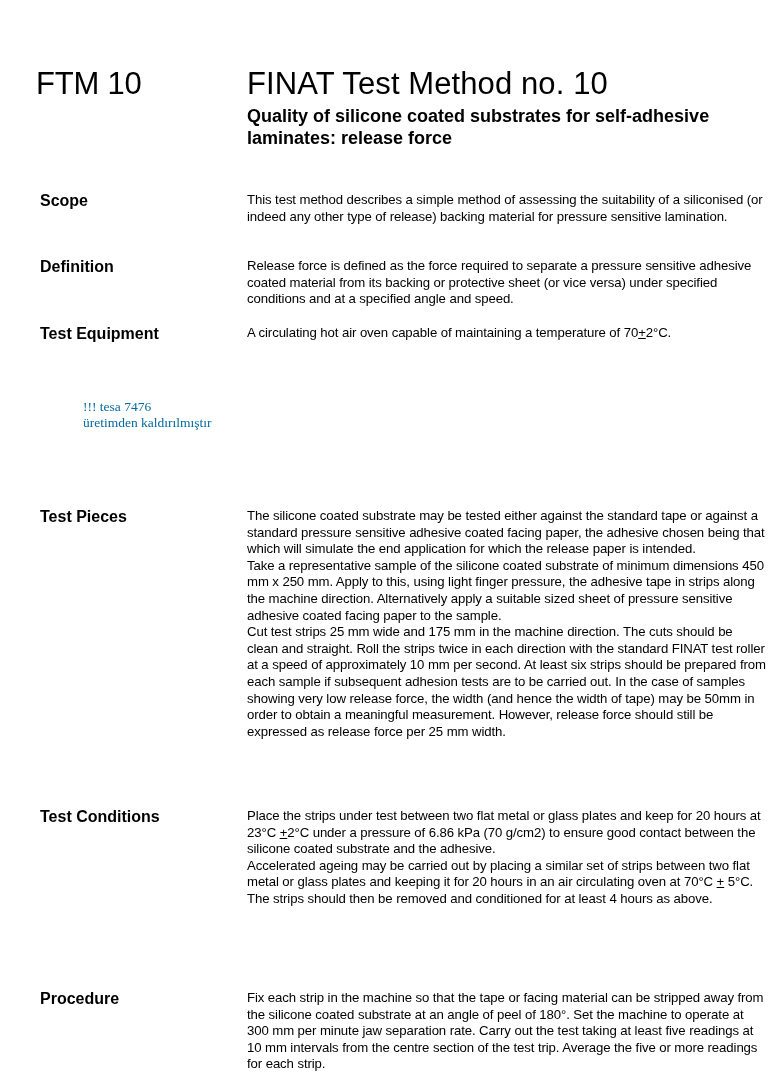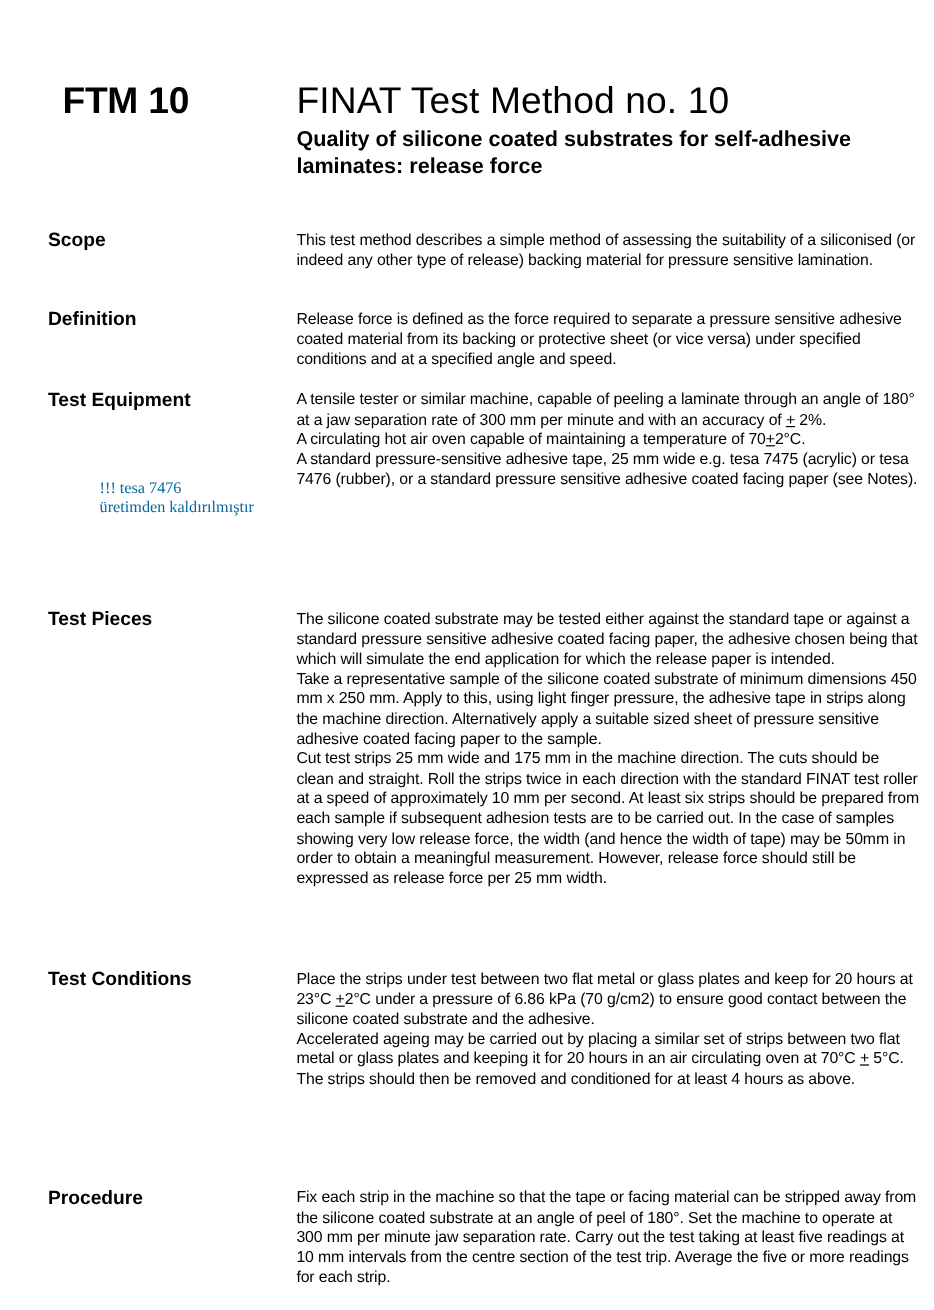"FTM 10" .code { font-weight: bold -> normal; left: 52px -> 36px }
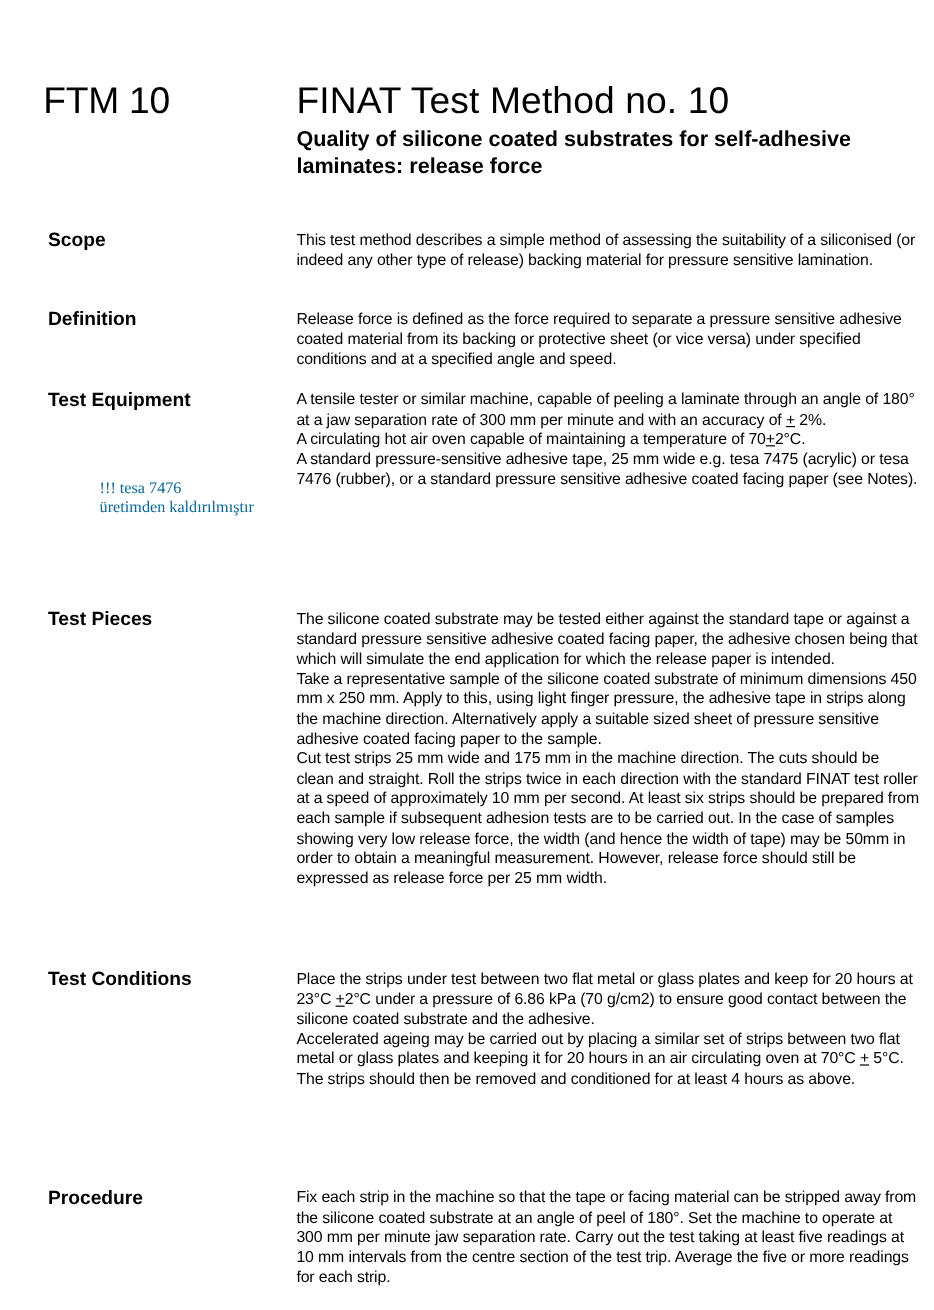"A tensile tester or similar" p { html: <p><span>A tensile tester or similar machine, capable of peeling a laminate through an angle of 180° at a jaw separation rate of 300 mm per minute and with an accuracy of </span><span>+</span><span> 2%.</span></p> -> none }
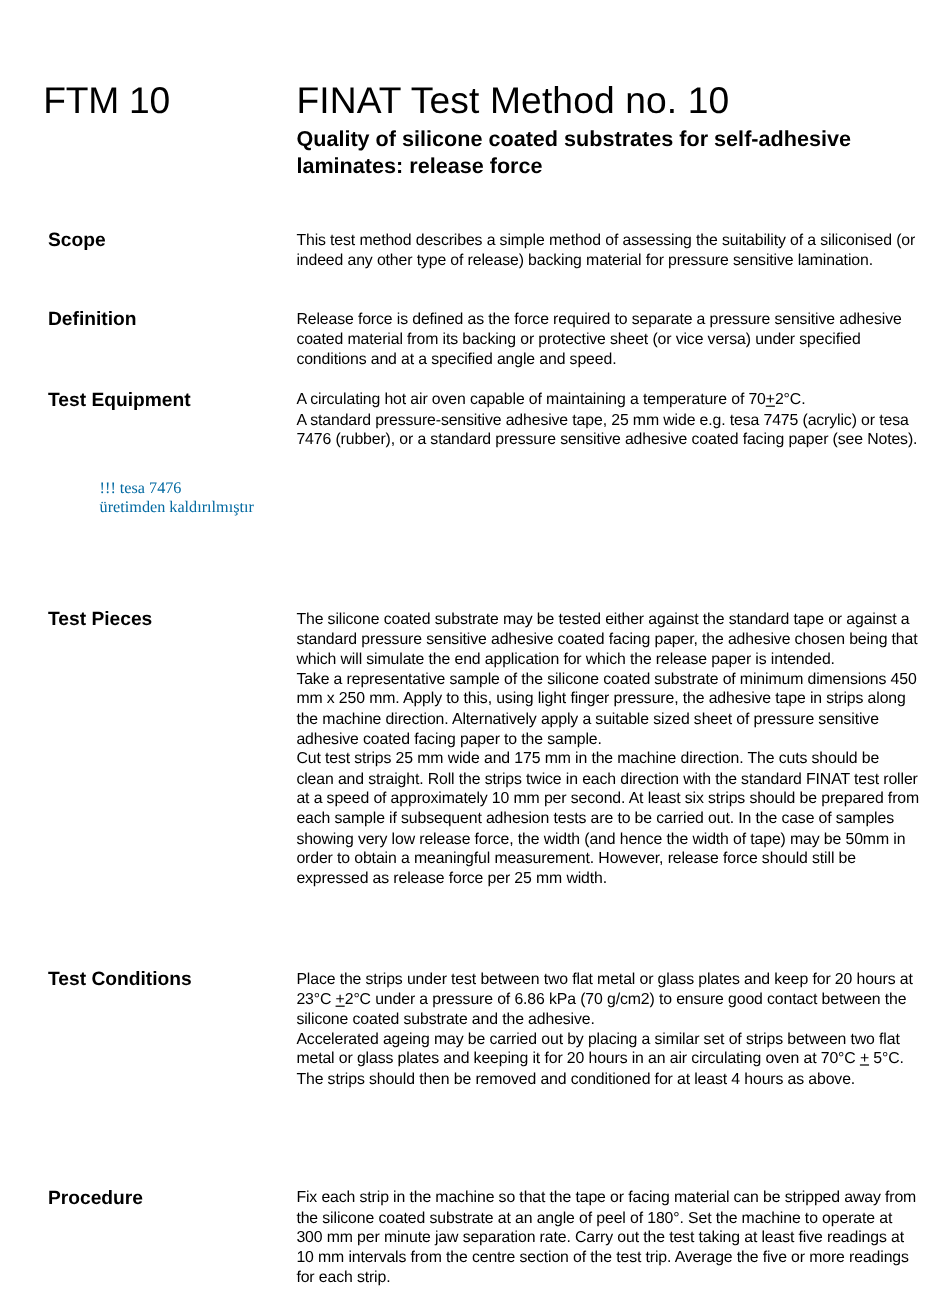"A standard pressure-sensitive adhesive" p { html: <p>A standard pressure-sensitive adhesive tape, 25 mm wide e.g. tesa 7475 (acrylic) or tesa 7476 (rubber), or a standard pressure sensitive adhesive coated facing paper (see Notes).</p> -> none }
